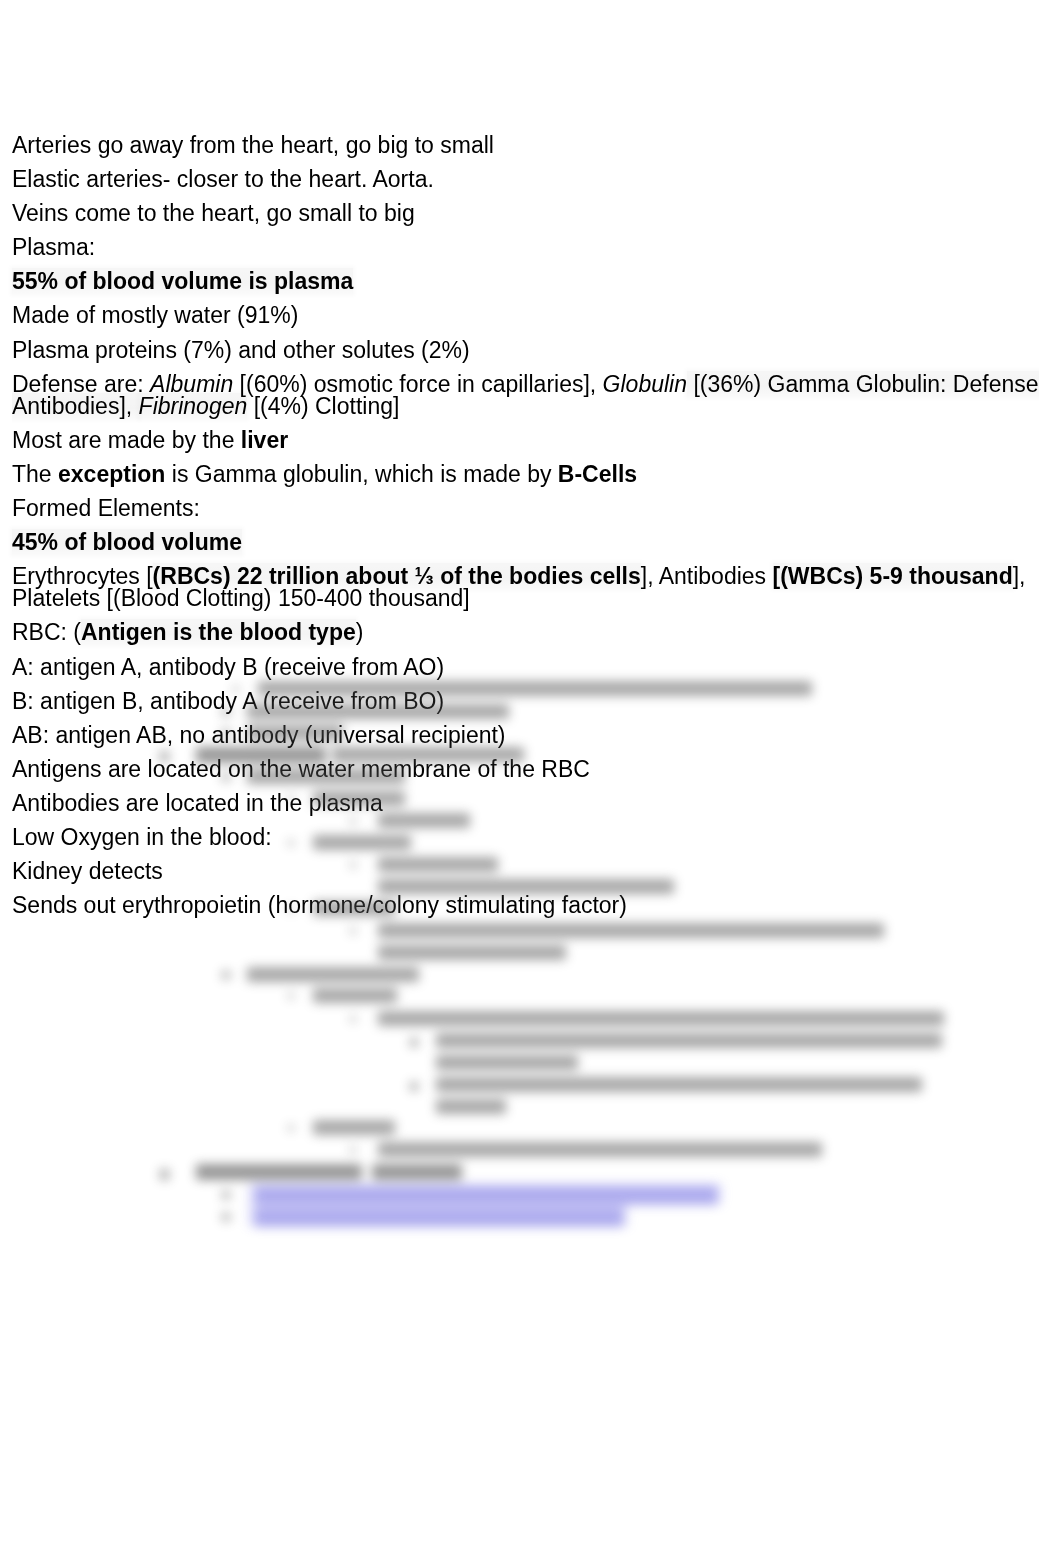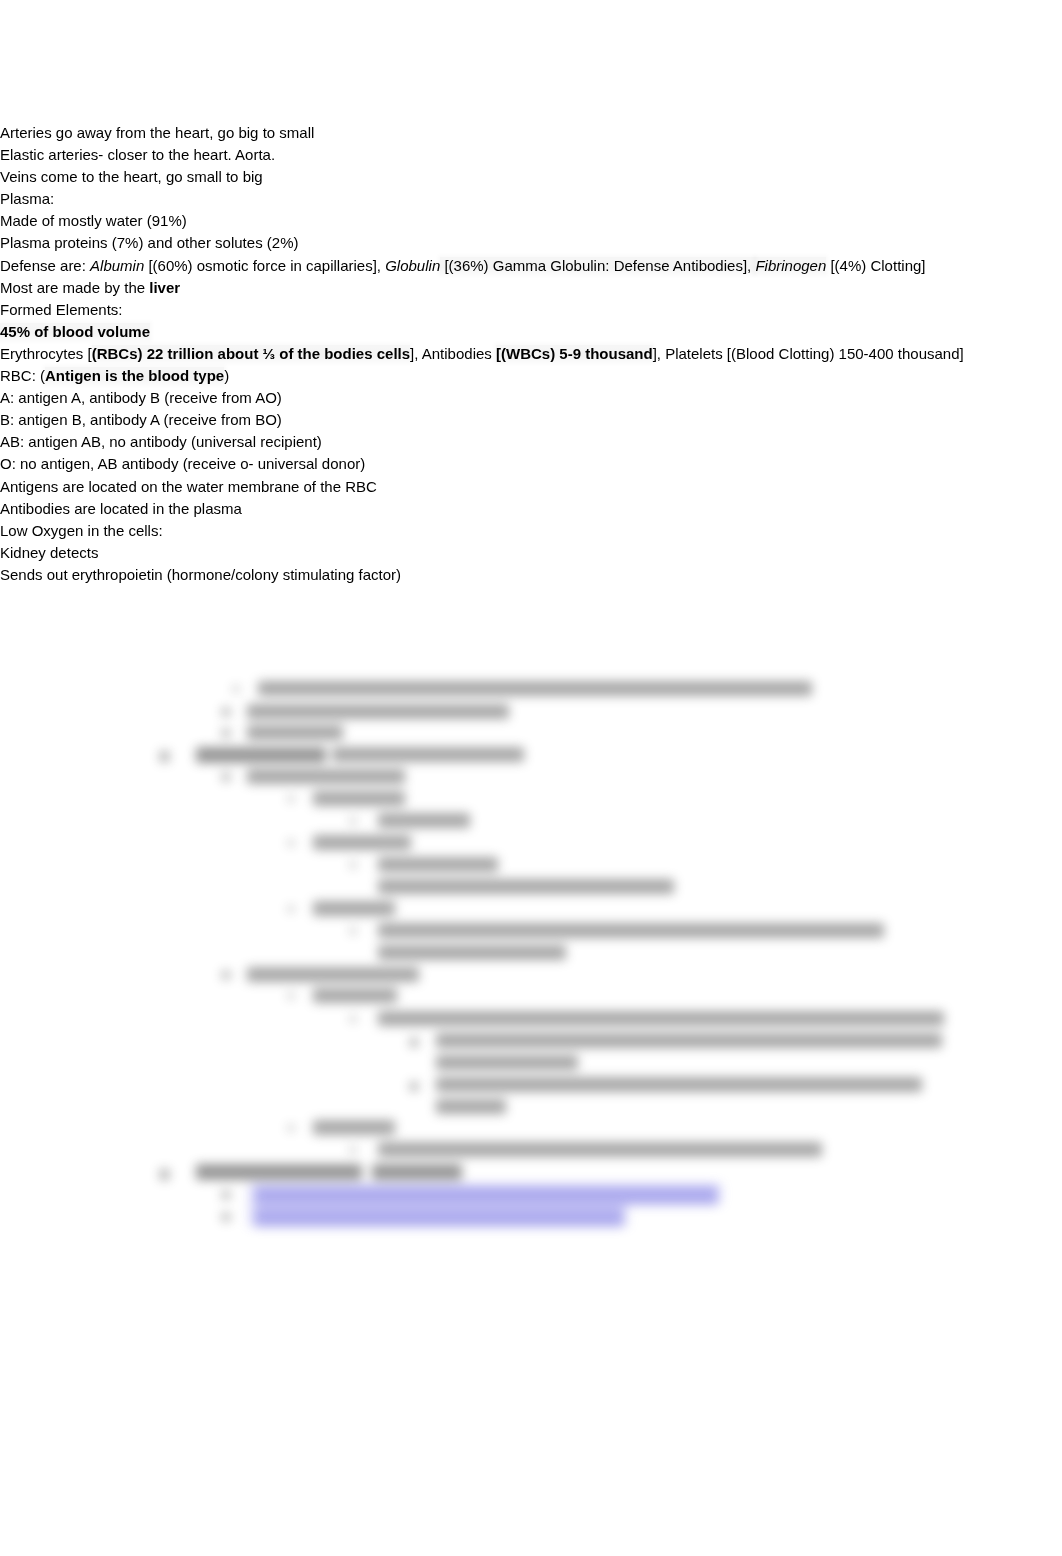"Arteries go away from the" li.row { font-size: 15px -> 23px; margin: 0 -> 12px }
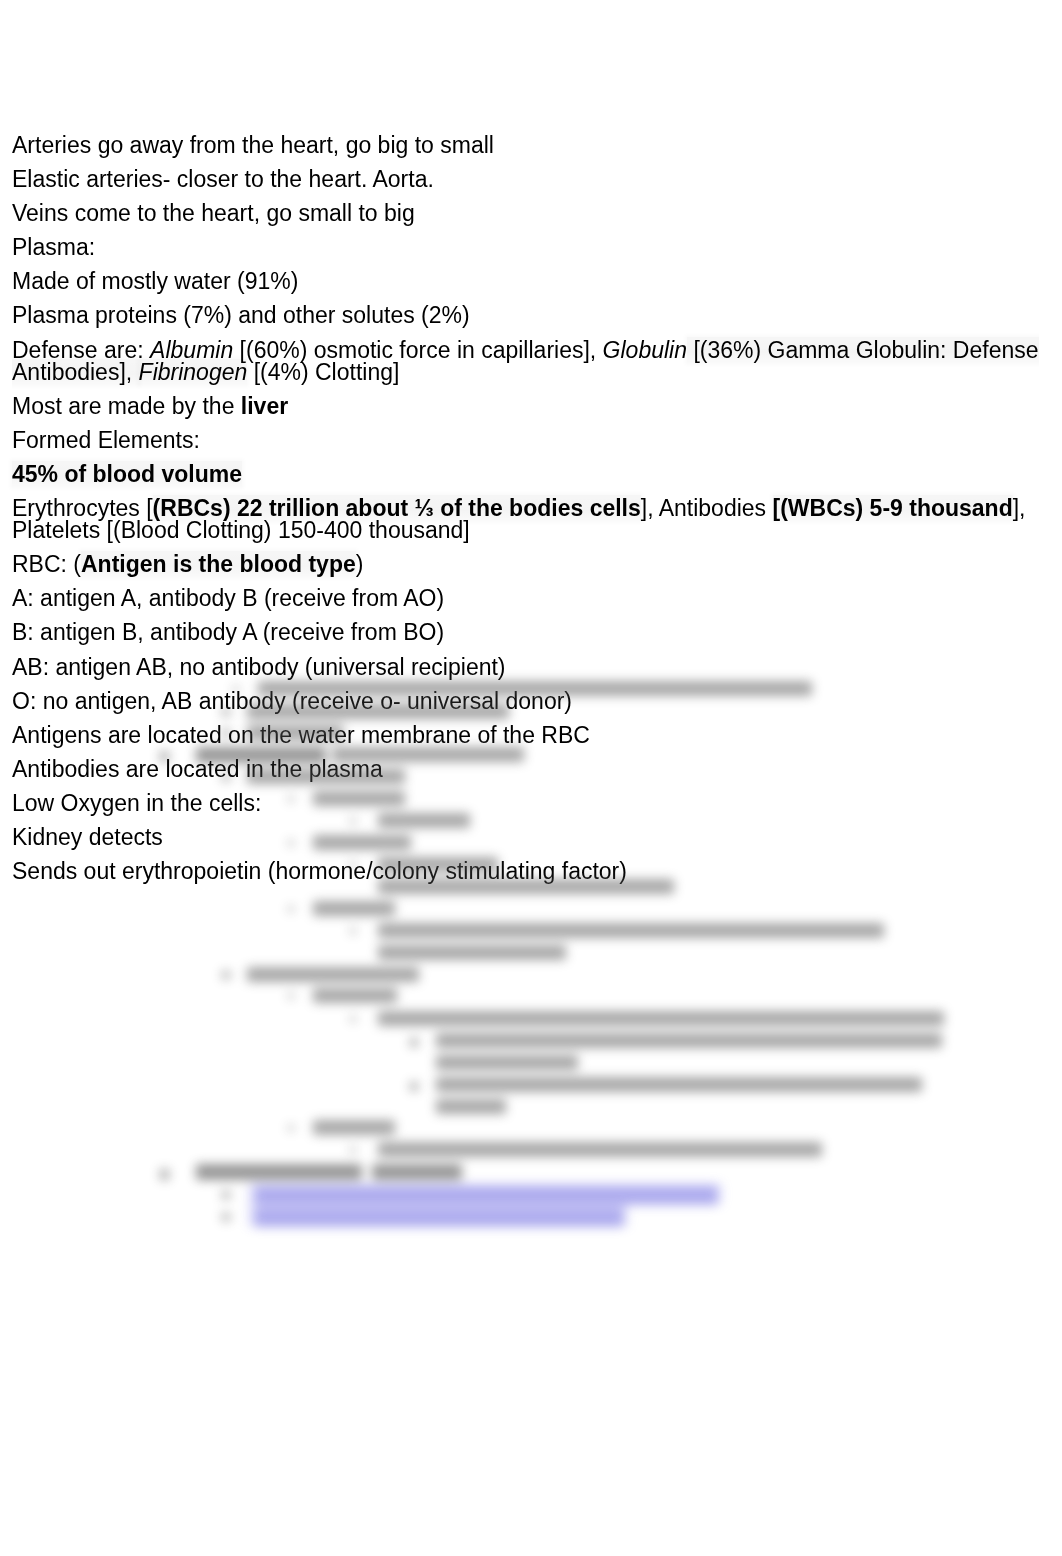"55% of blood volume is" li.row { html: none -> <li> <span><b>55% of blood volume is plasma</b></span> </li> }
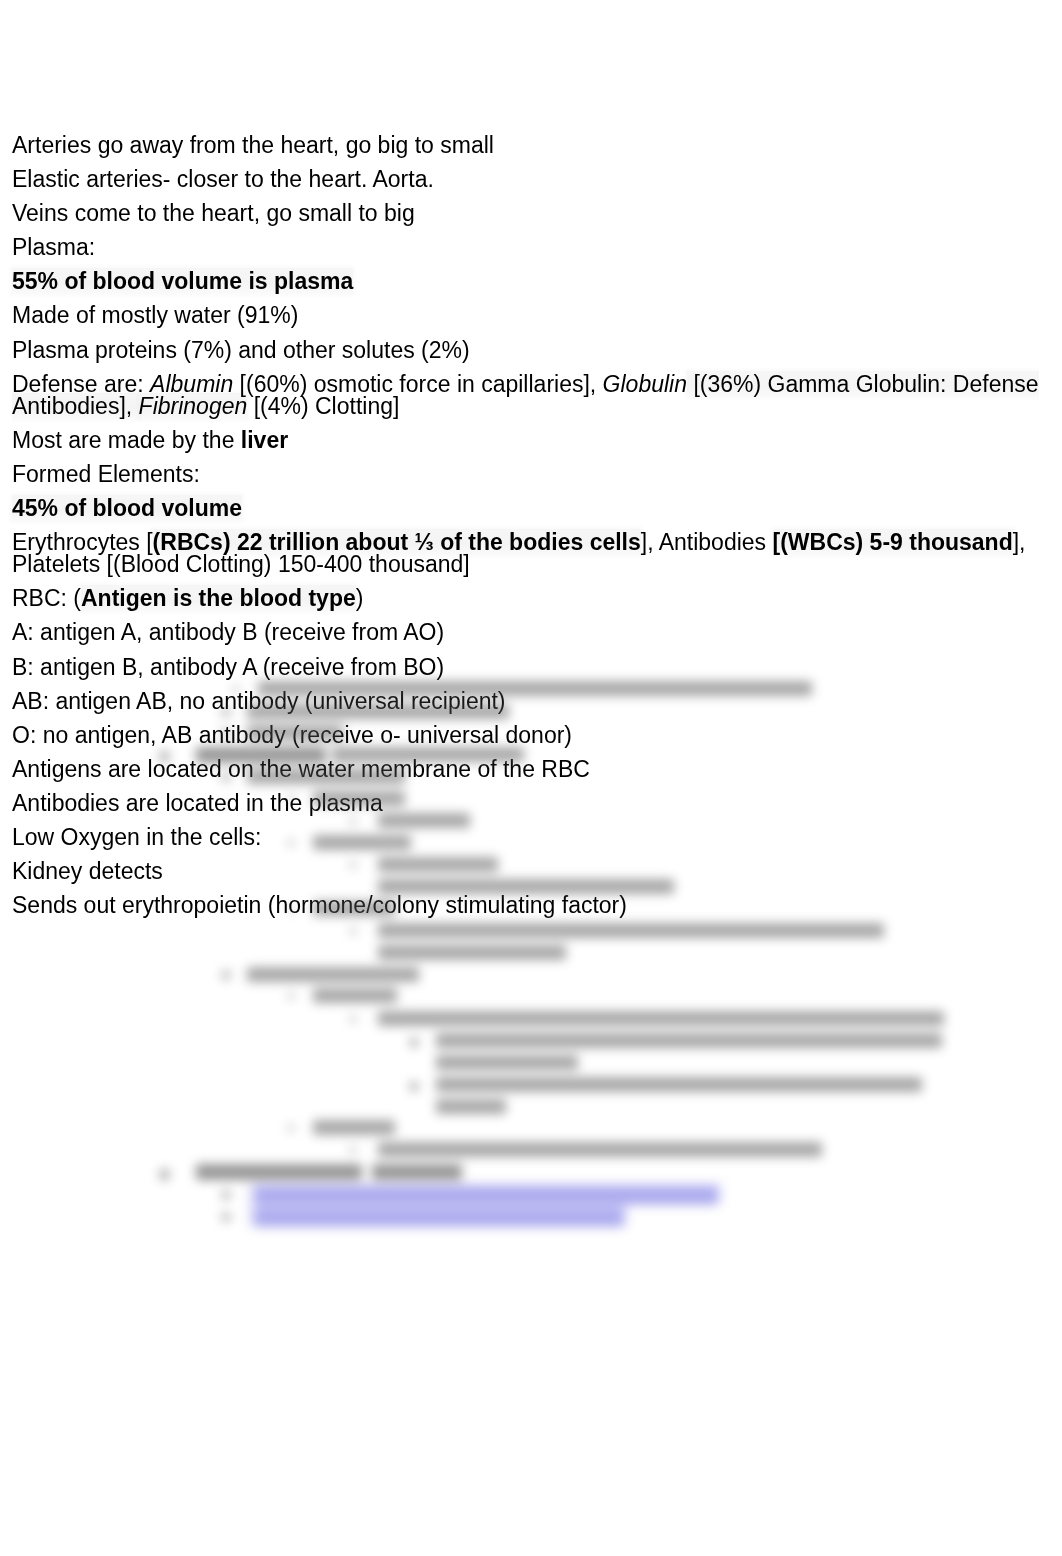"The exception is Gamma globulin," li.row { html: none -> <li> <span><span>The </span><b>exception</b><span> is Gamma globulin, which is made by </span><b>B-Cells</b></span> </li> }
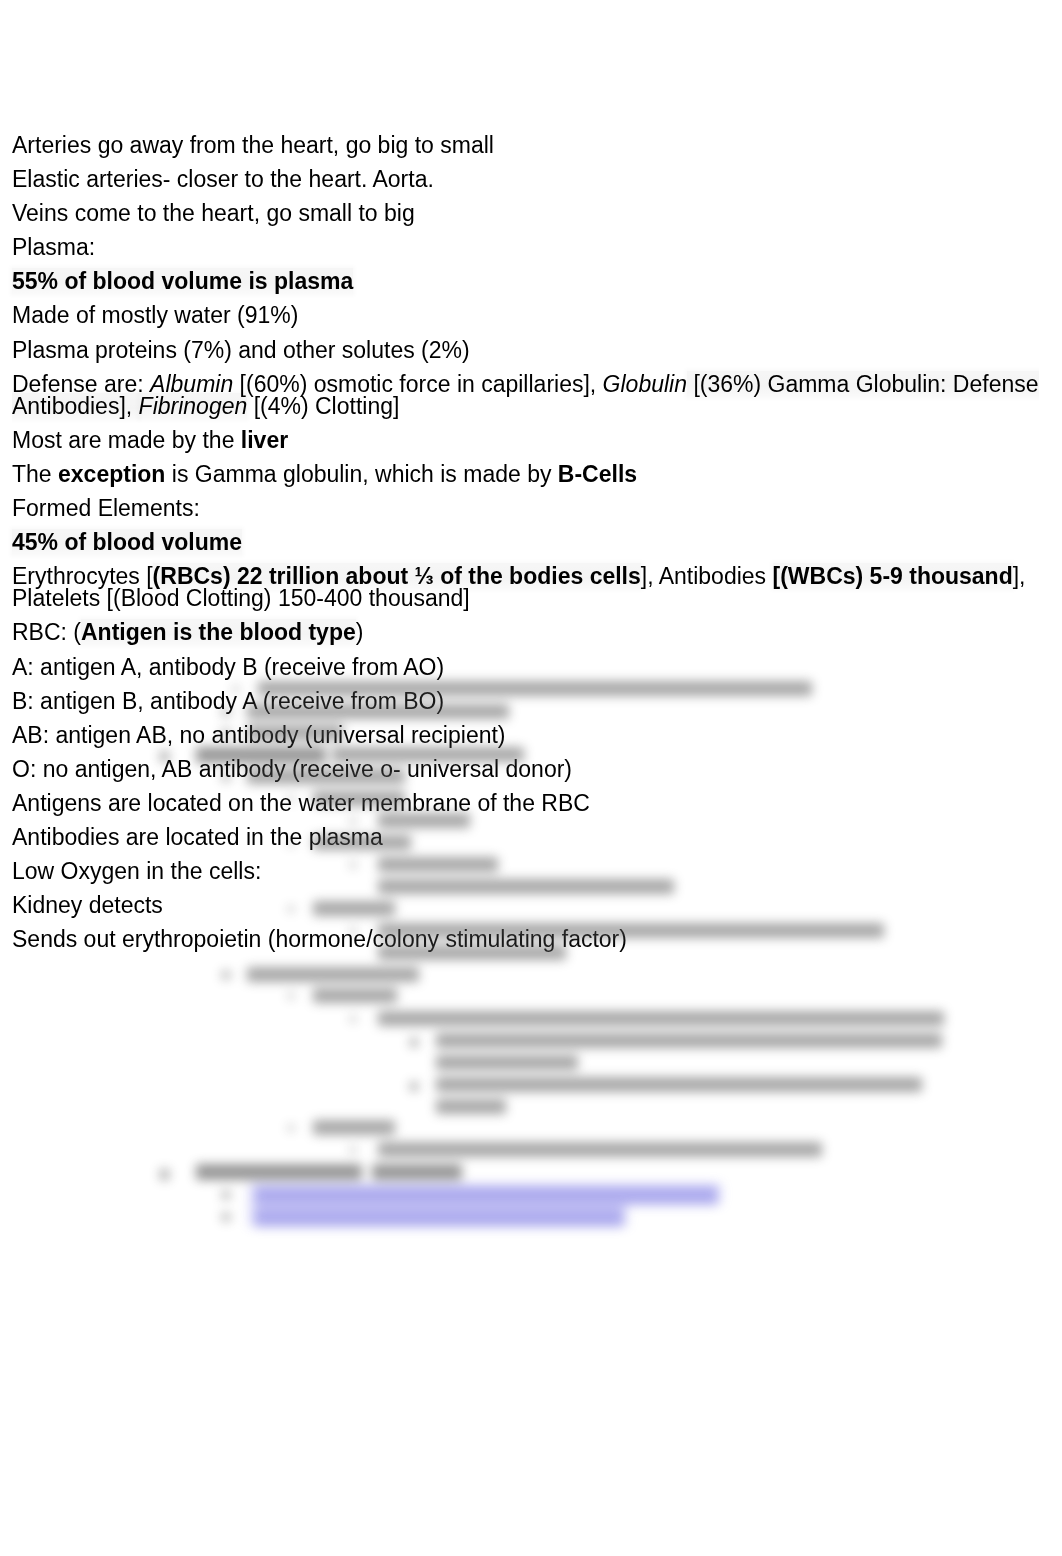"O: no antigen, AB antibody" li.row { html: <li> <span>O: no antigen, AB antibody (receive o- universal donor)</span> </li> -> none }
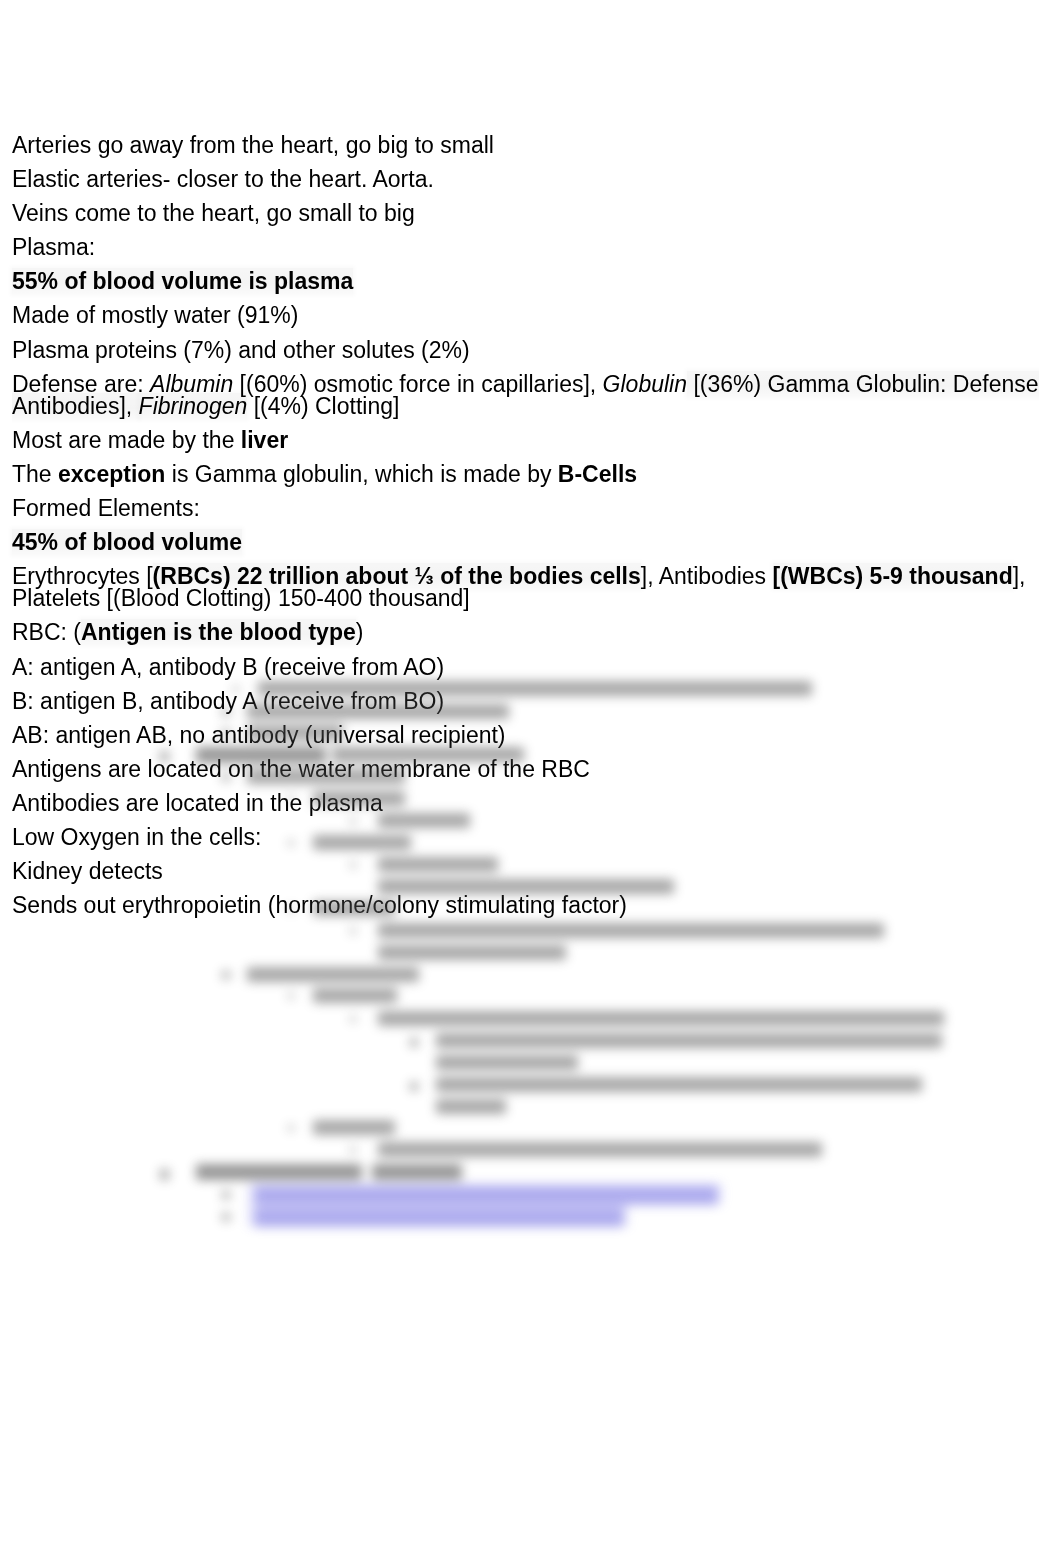"Low Oxygen in the cells:" span.txt { text: cells -> blood }
